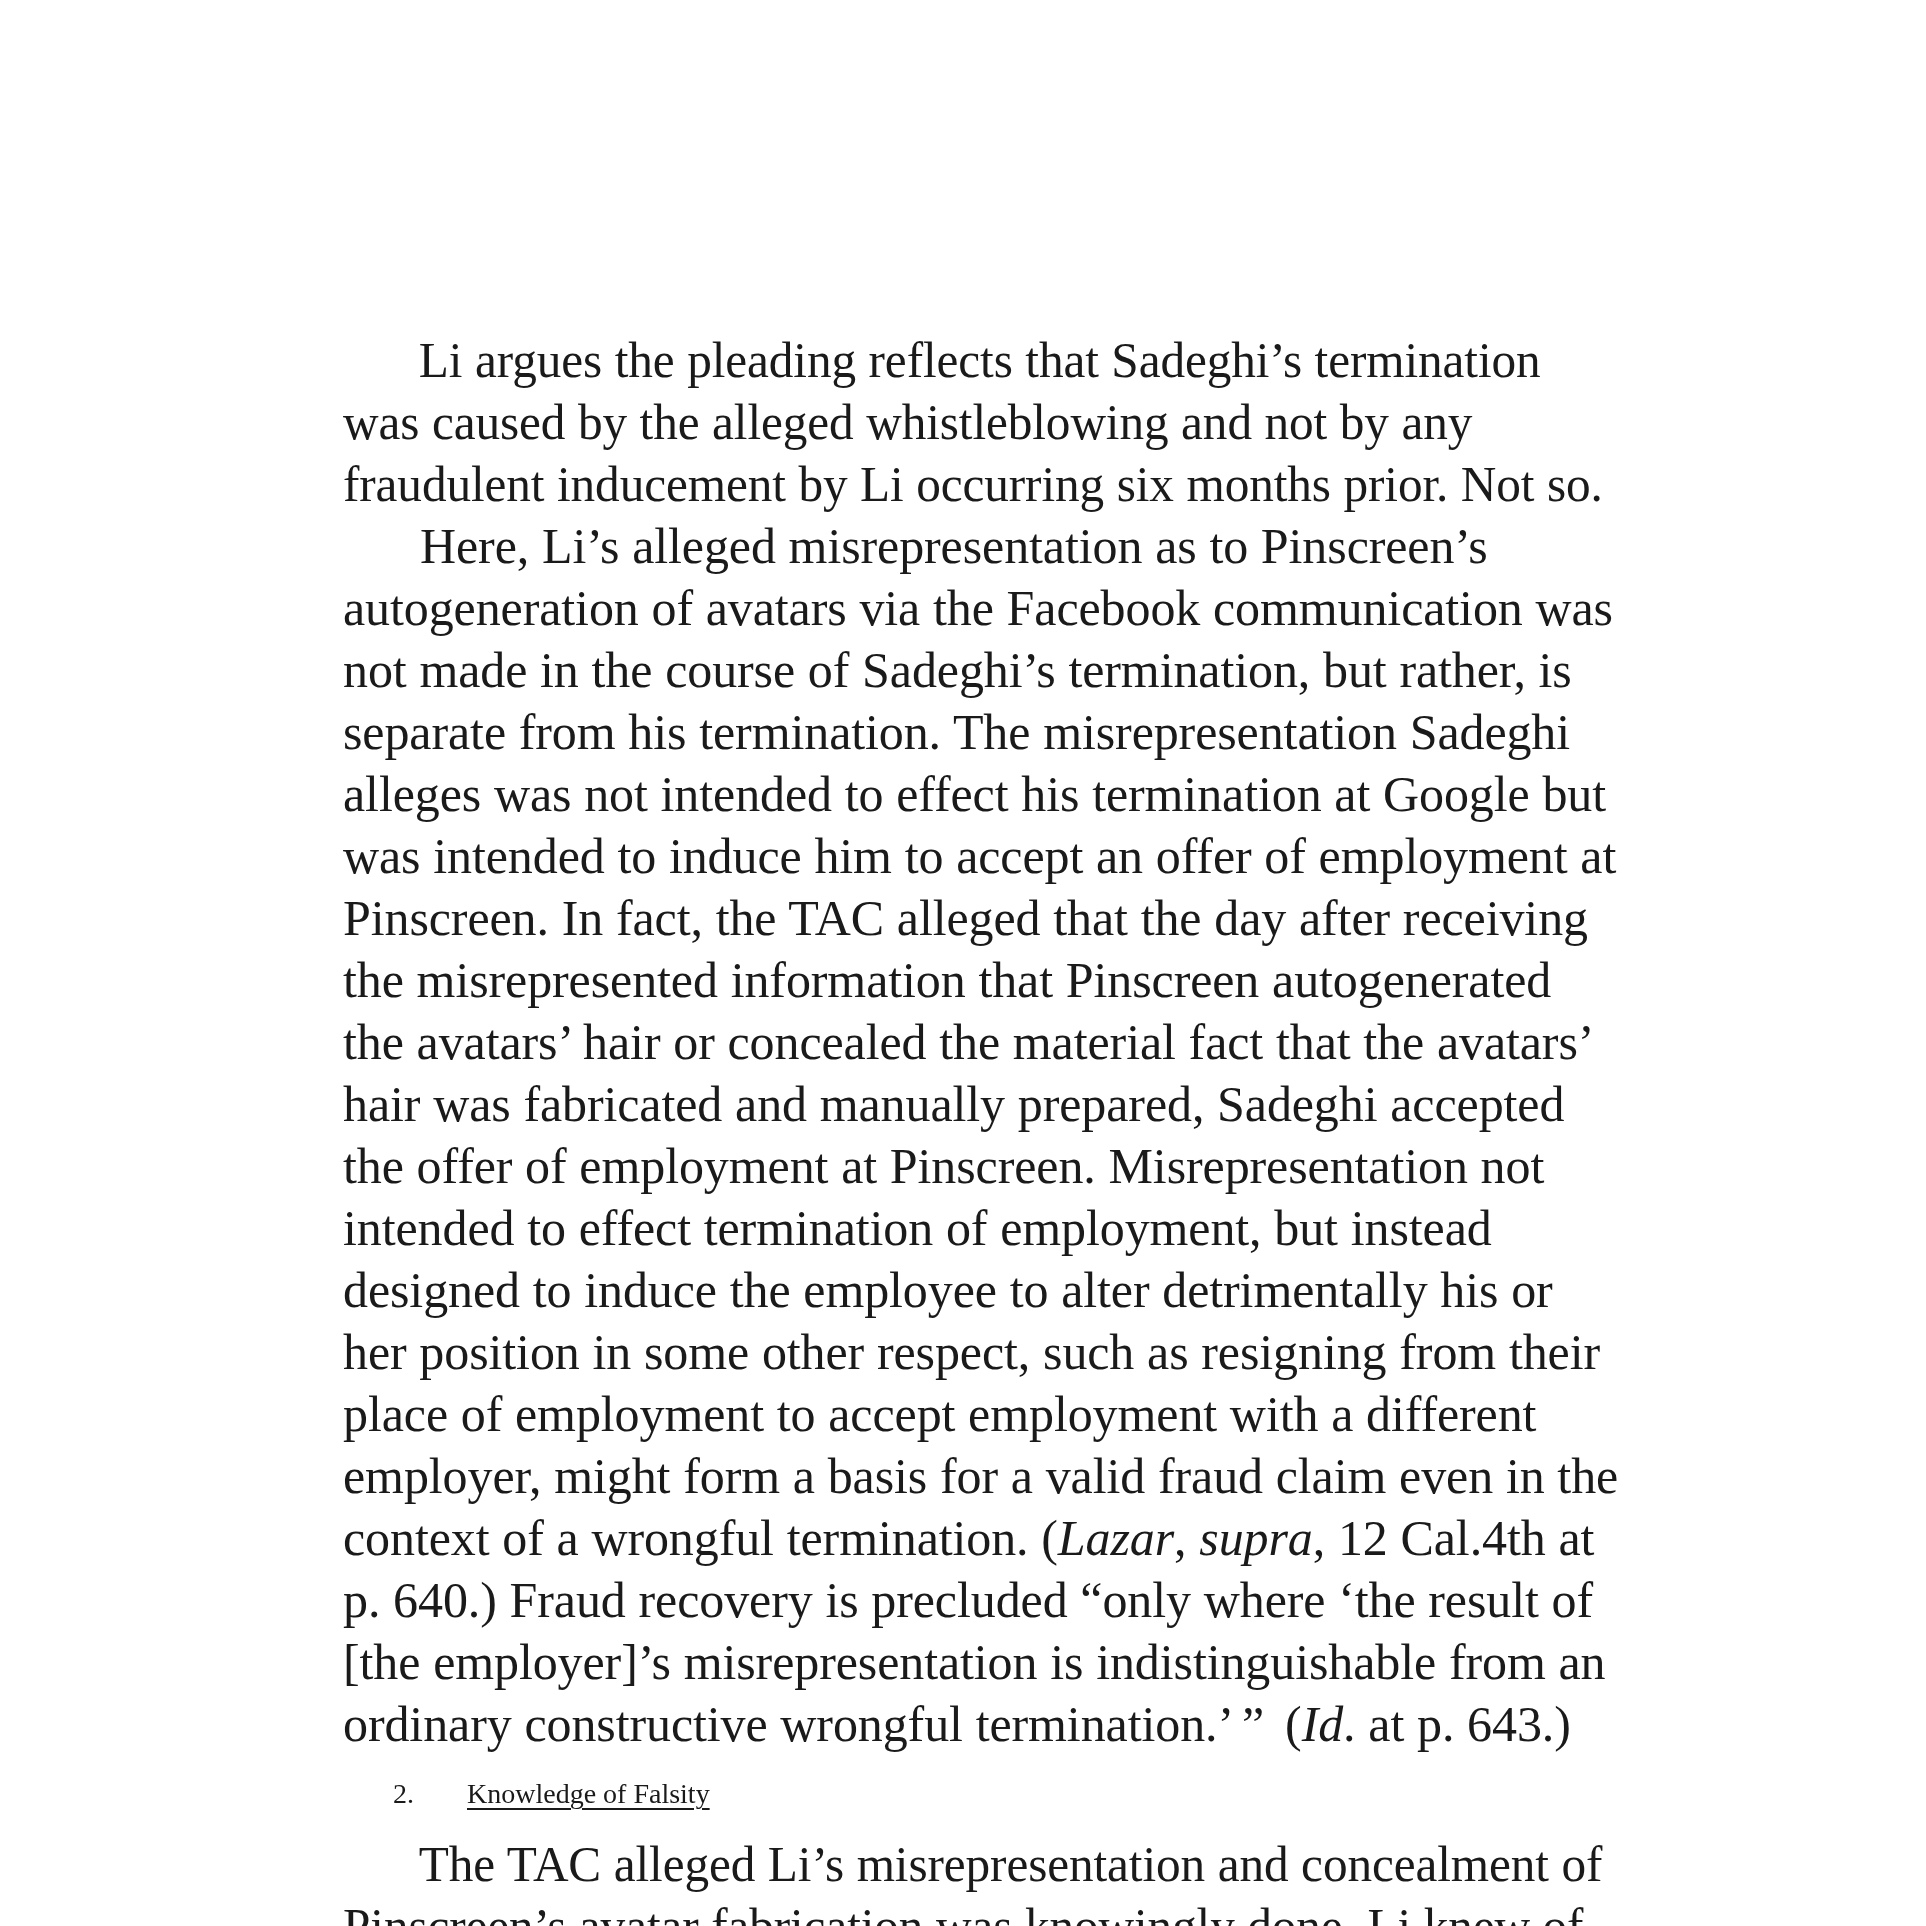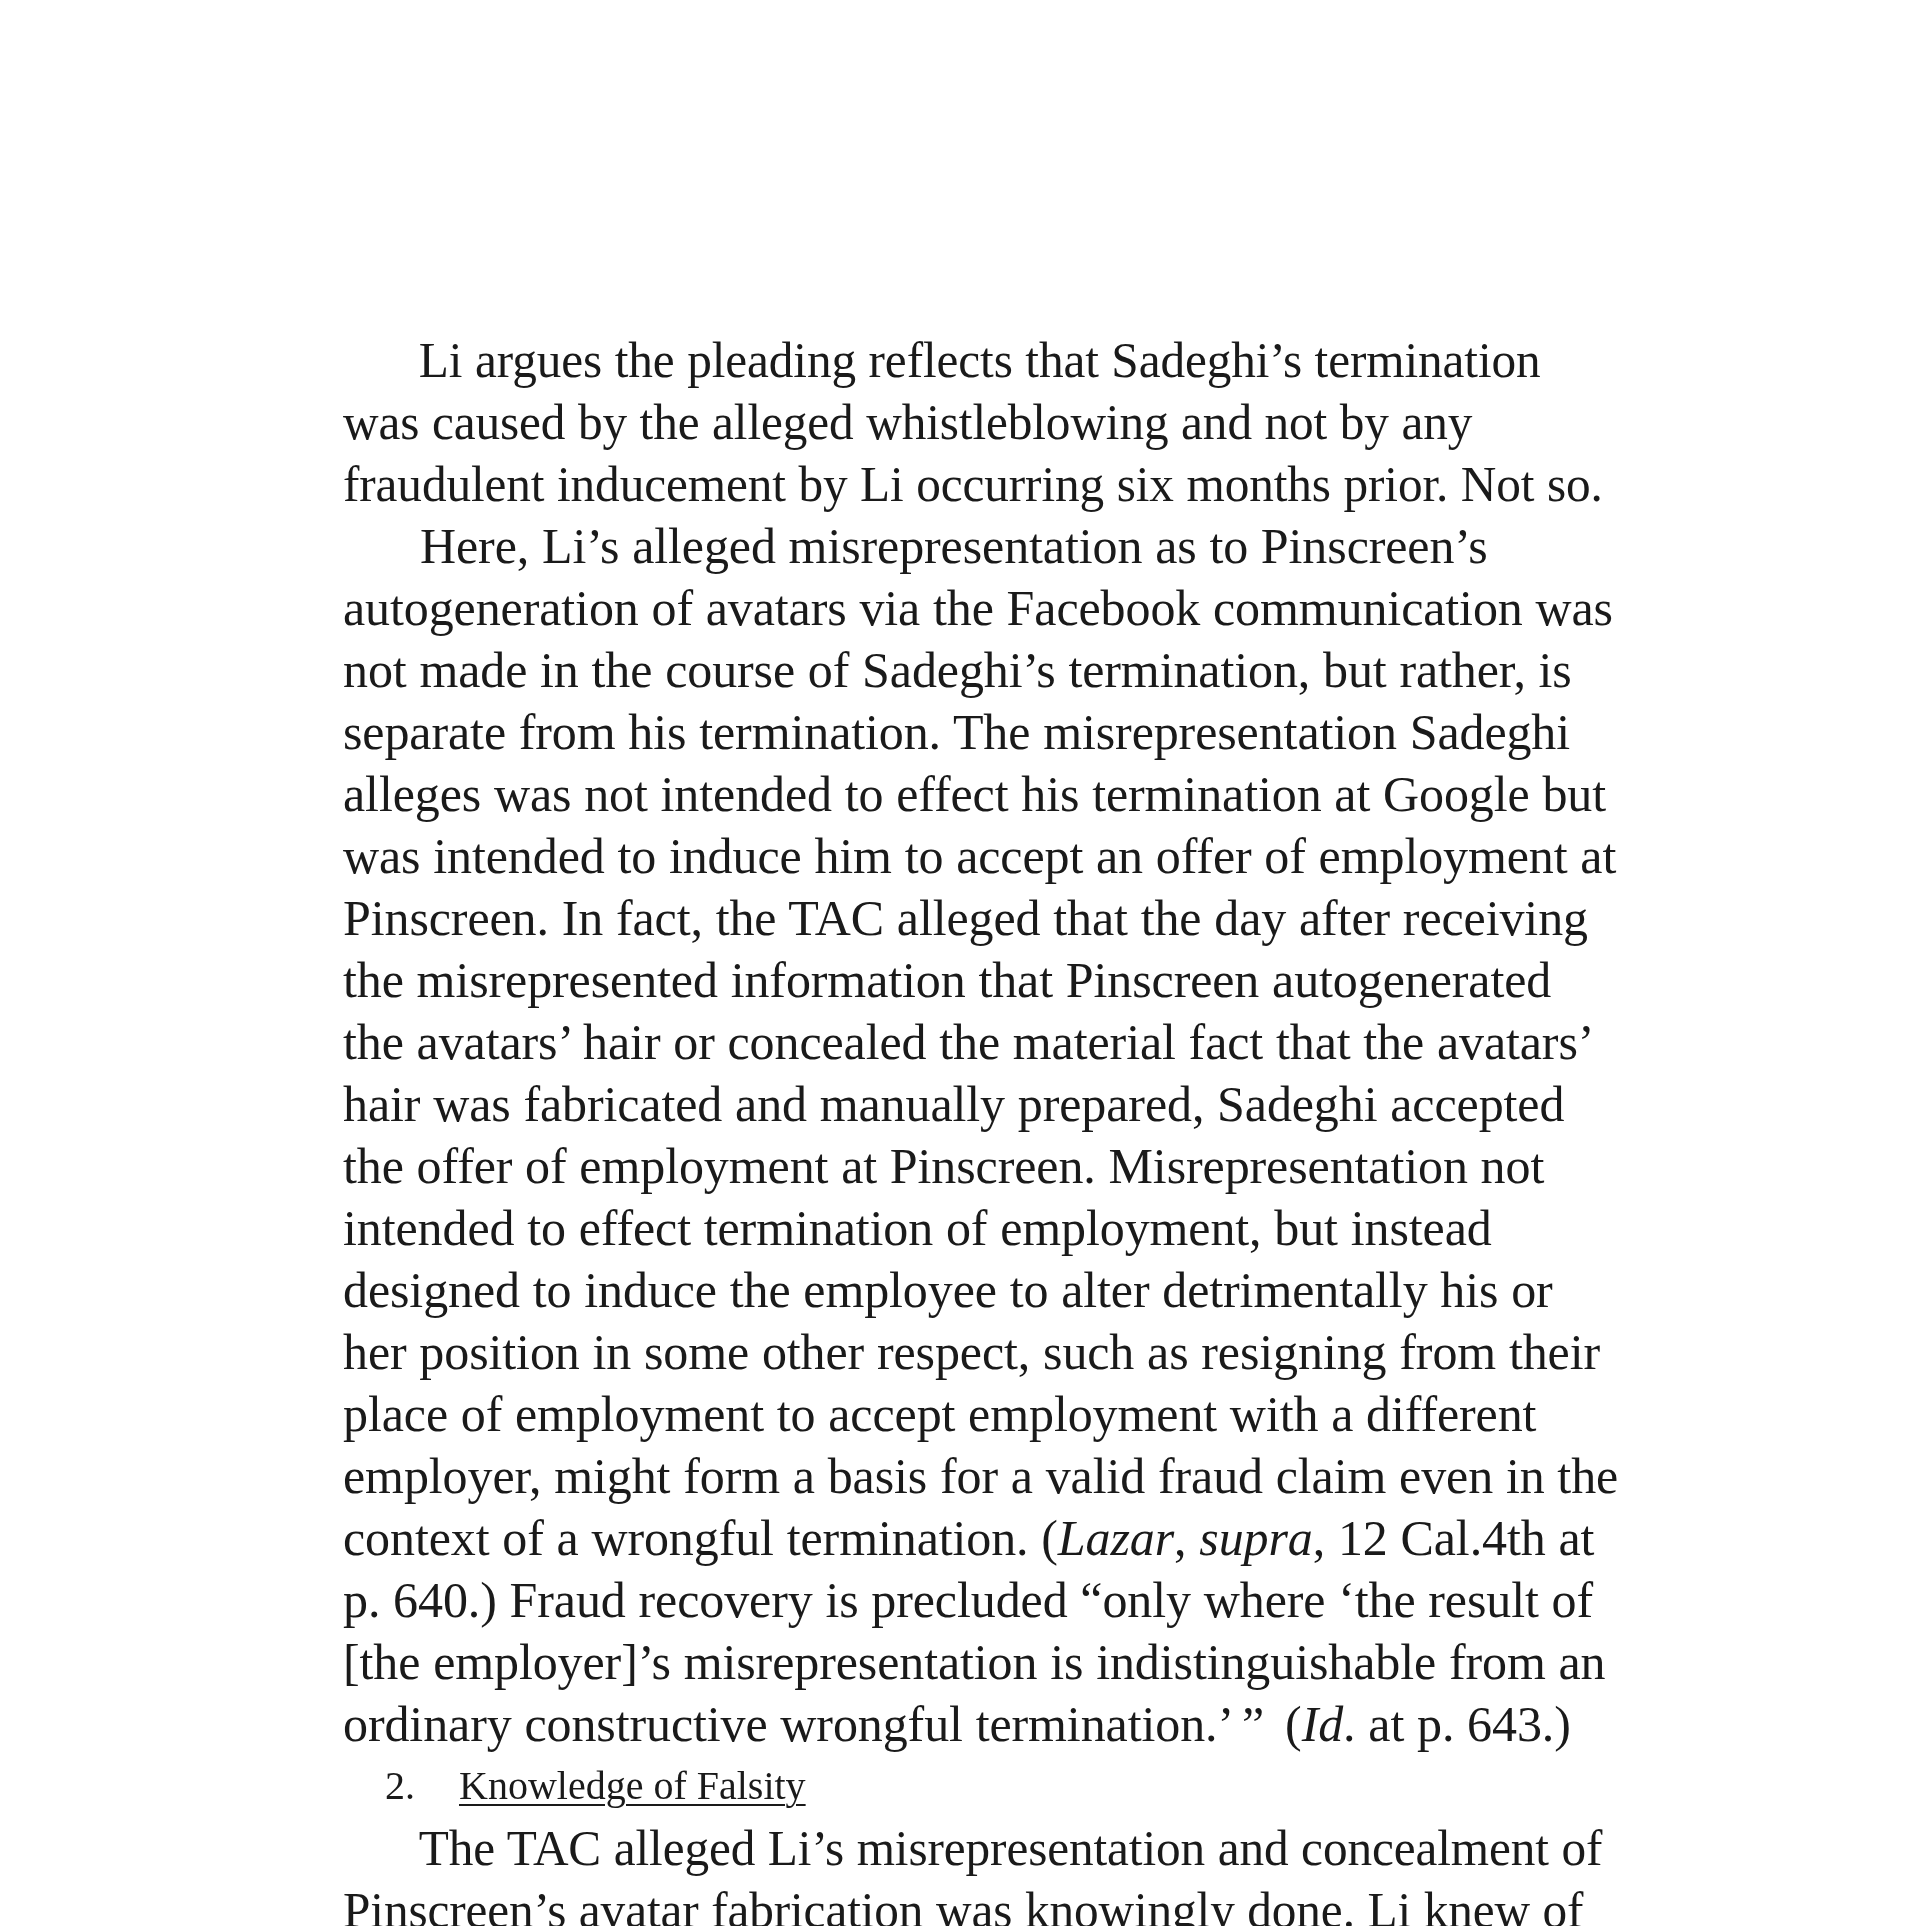"2. Knowledge of Falsity" .heading-row { font-size: 40px -> 28px; margin: 0 -> 8px }
